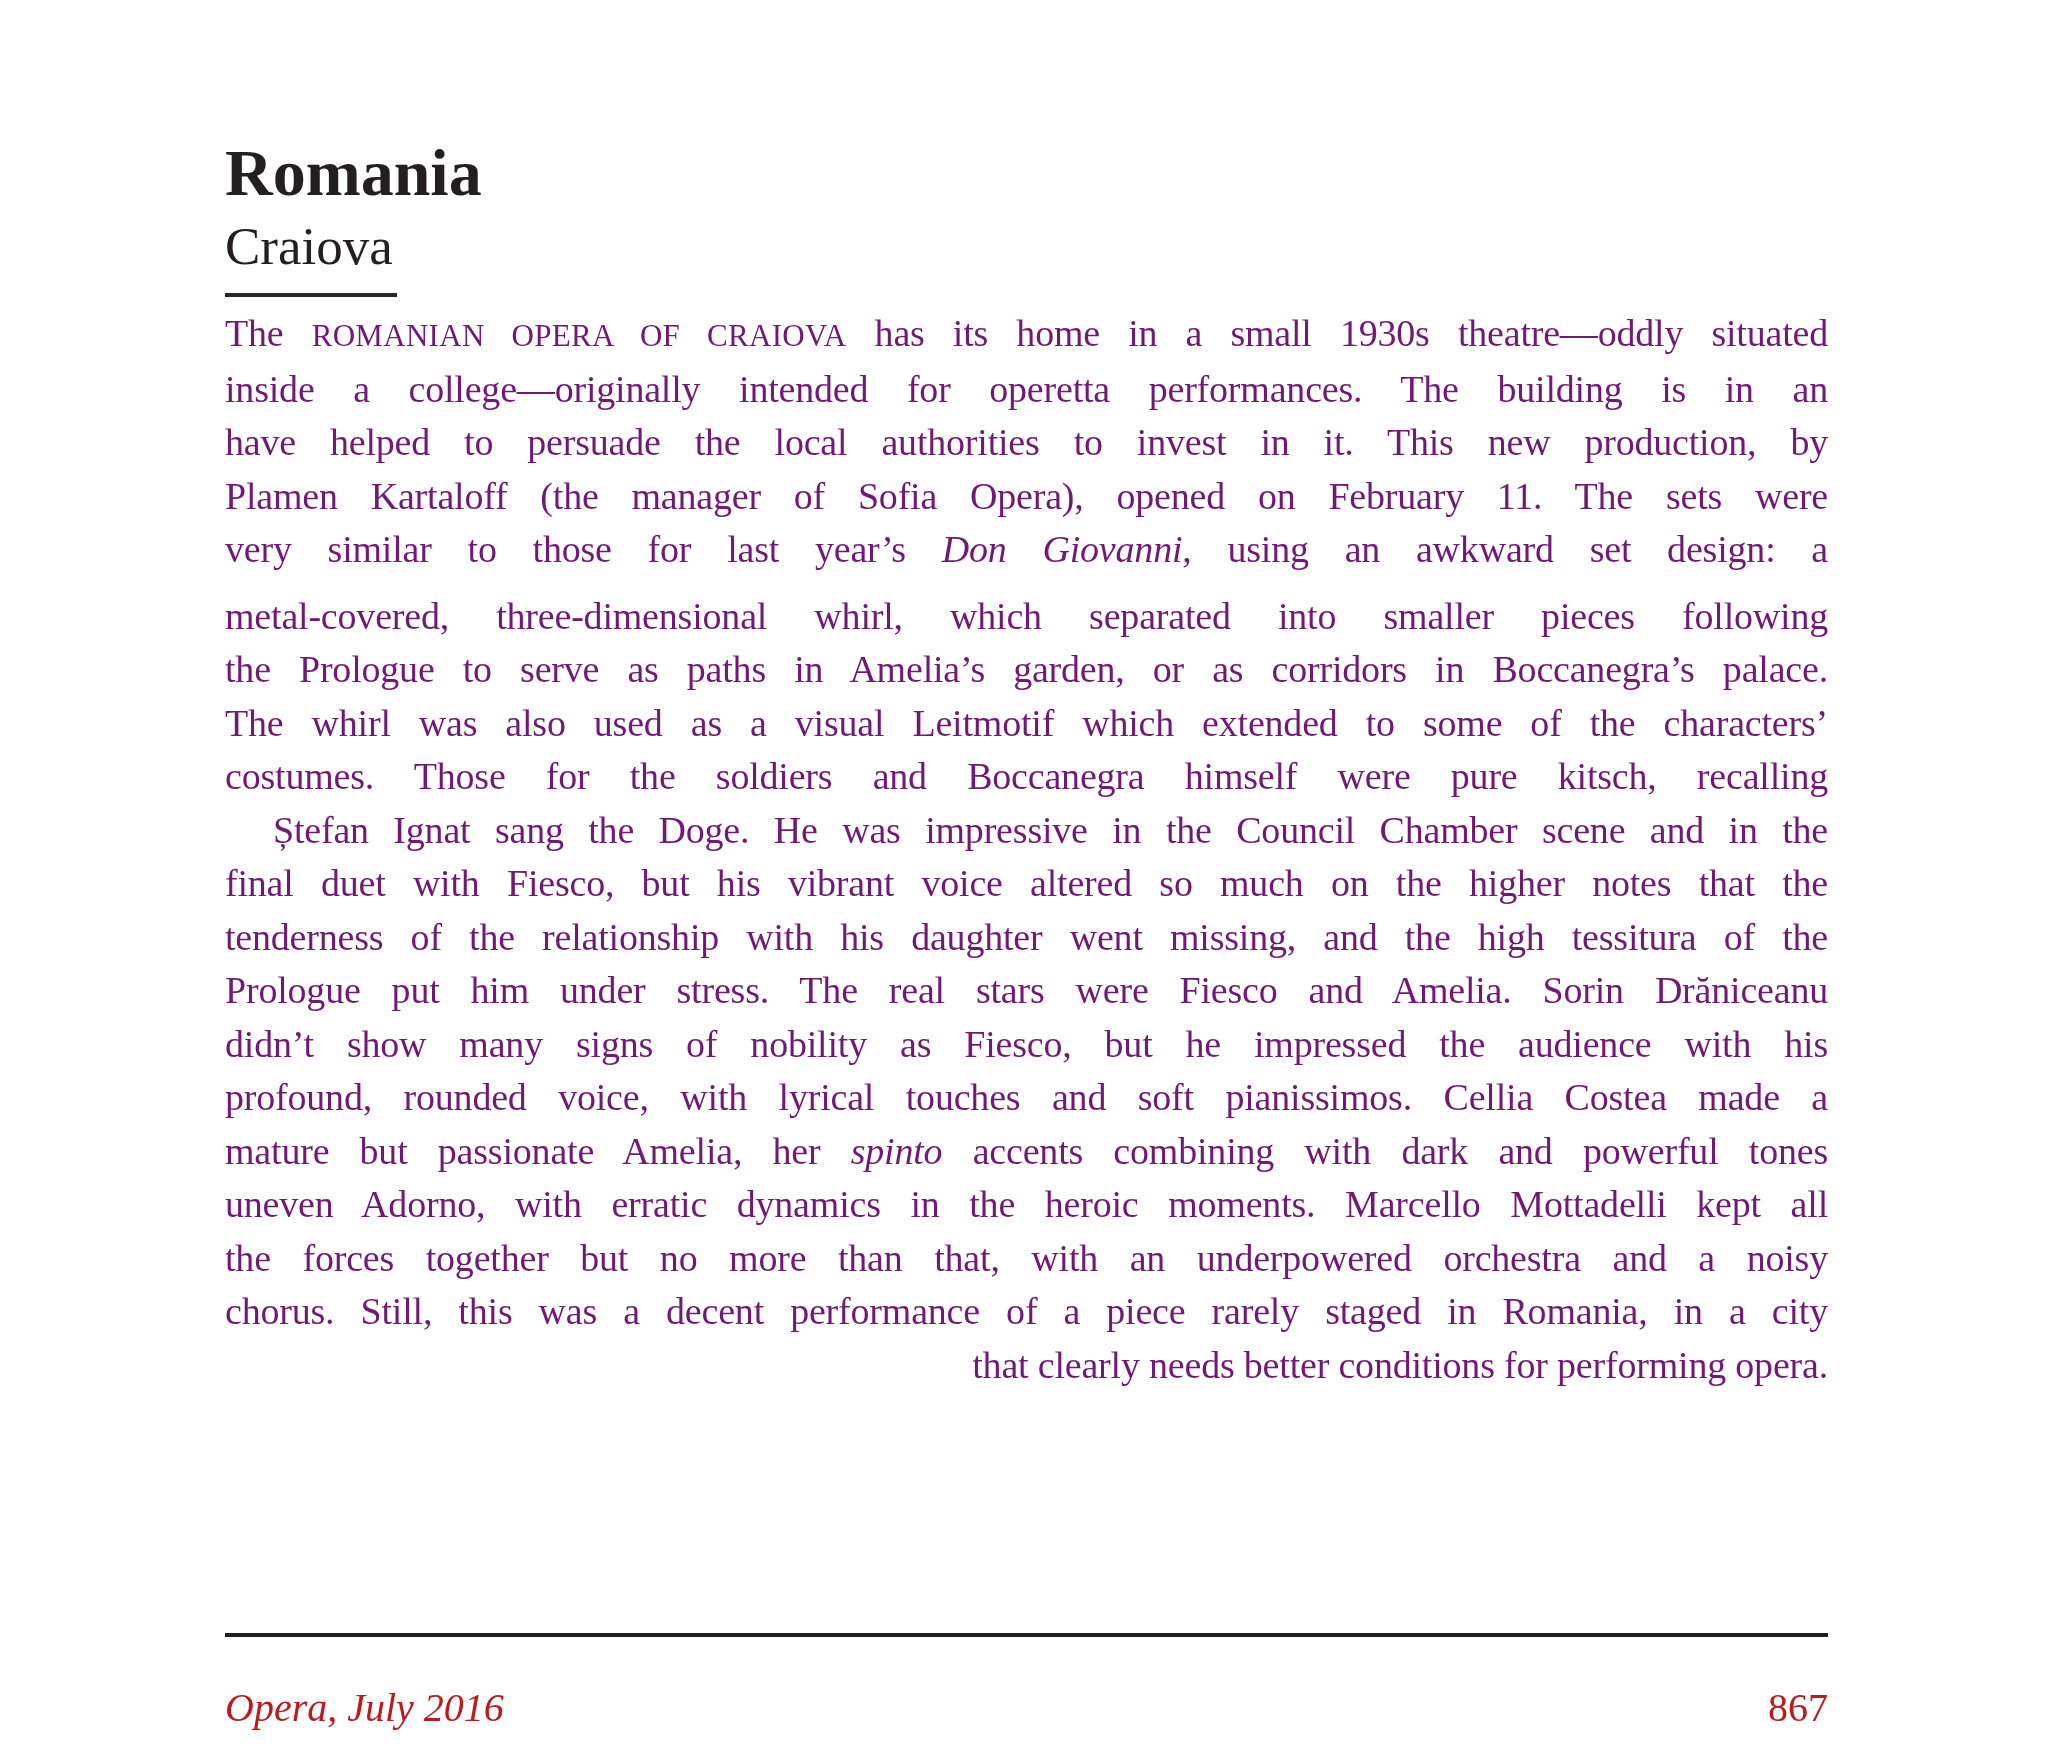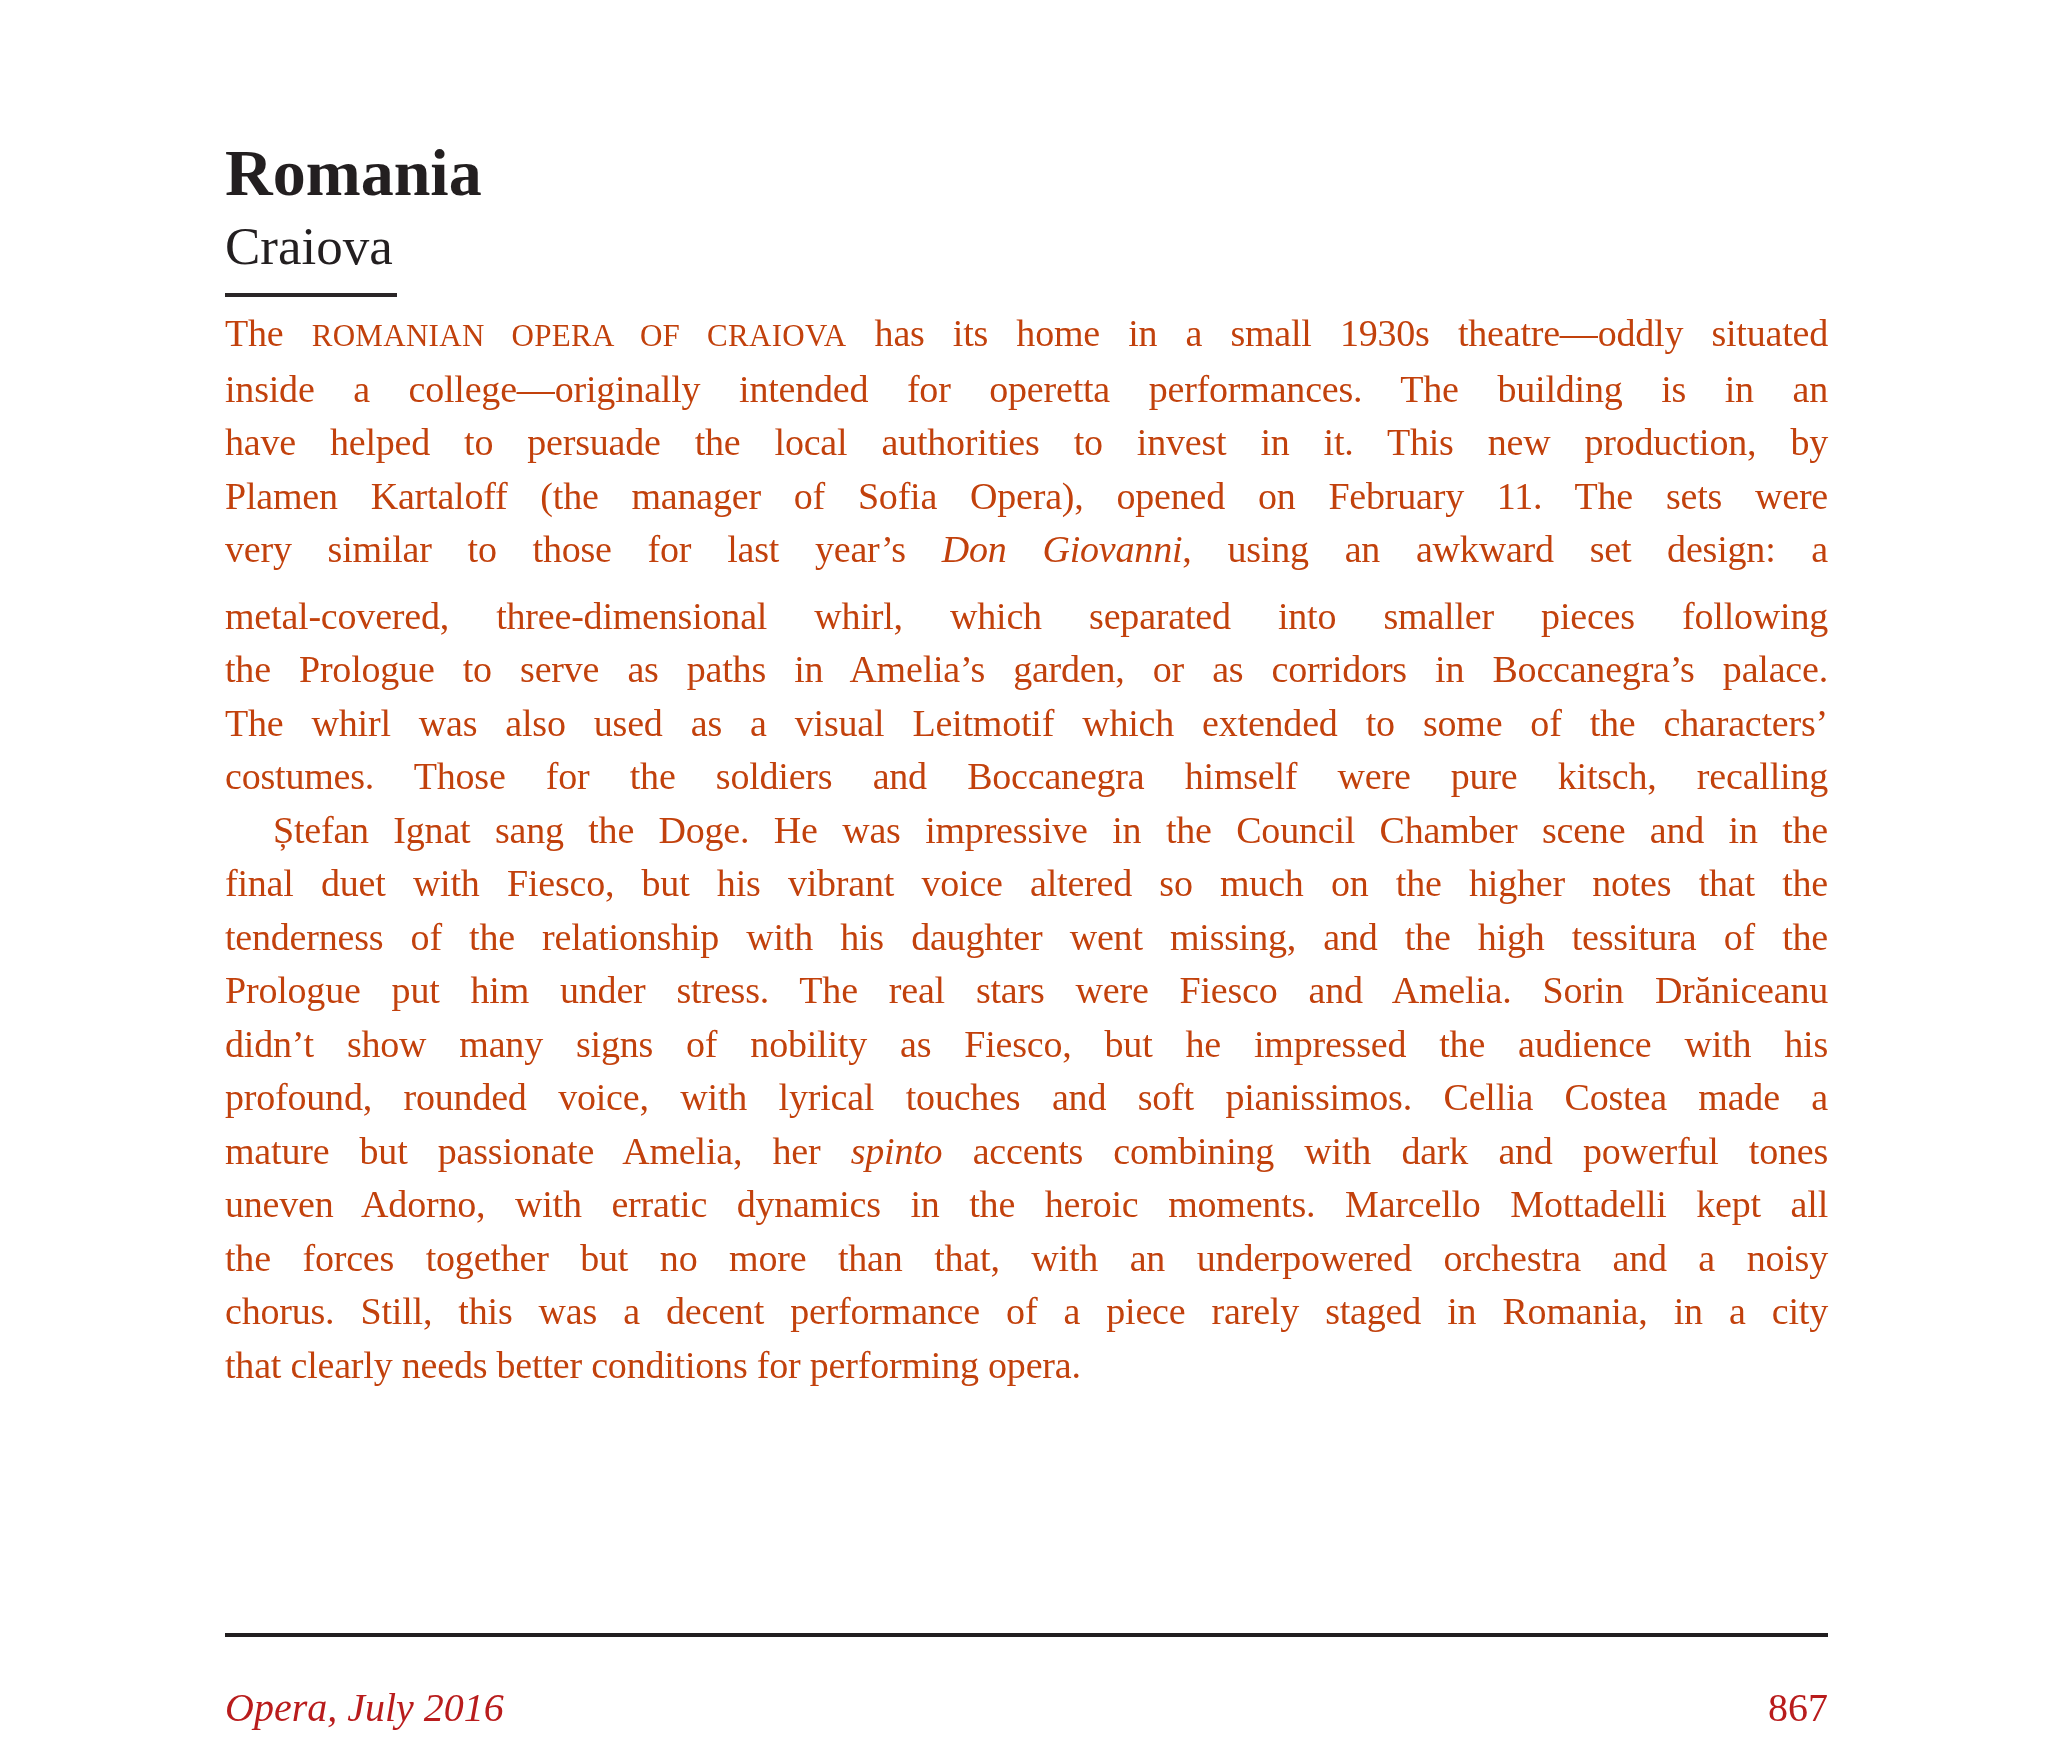"The ROMANIAN OPERA OF CRAIOVA" .article-body { color: #c2410c -> #701a75 }
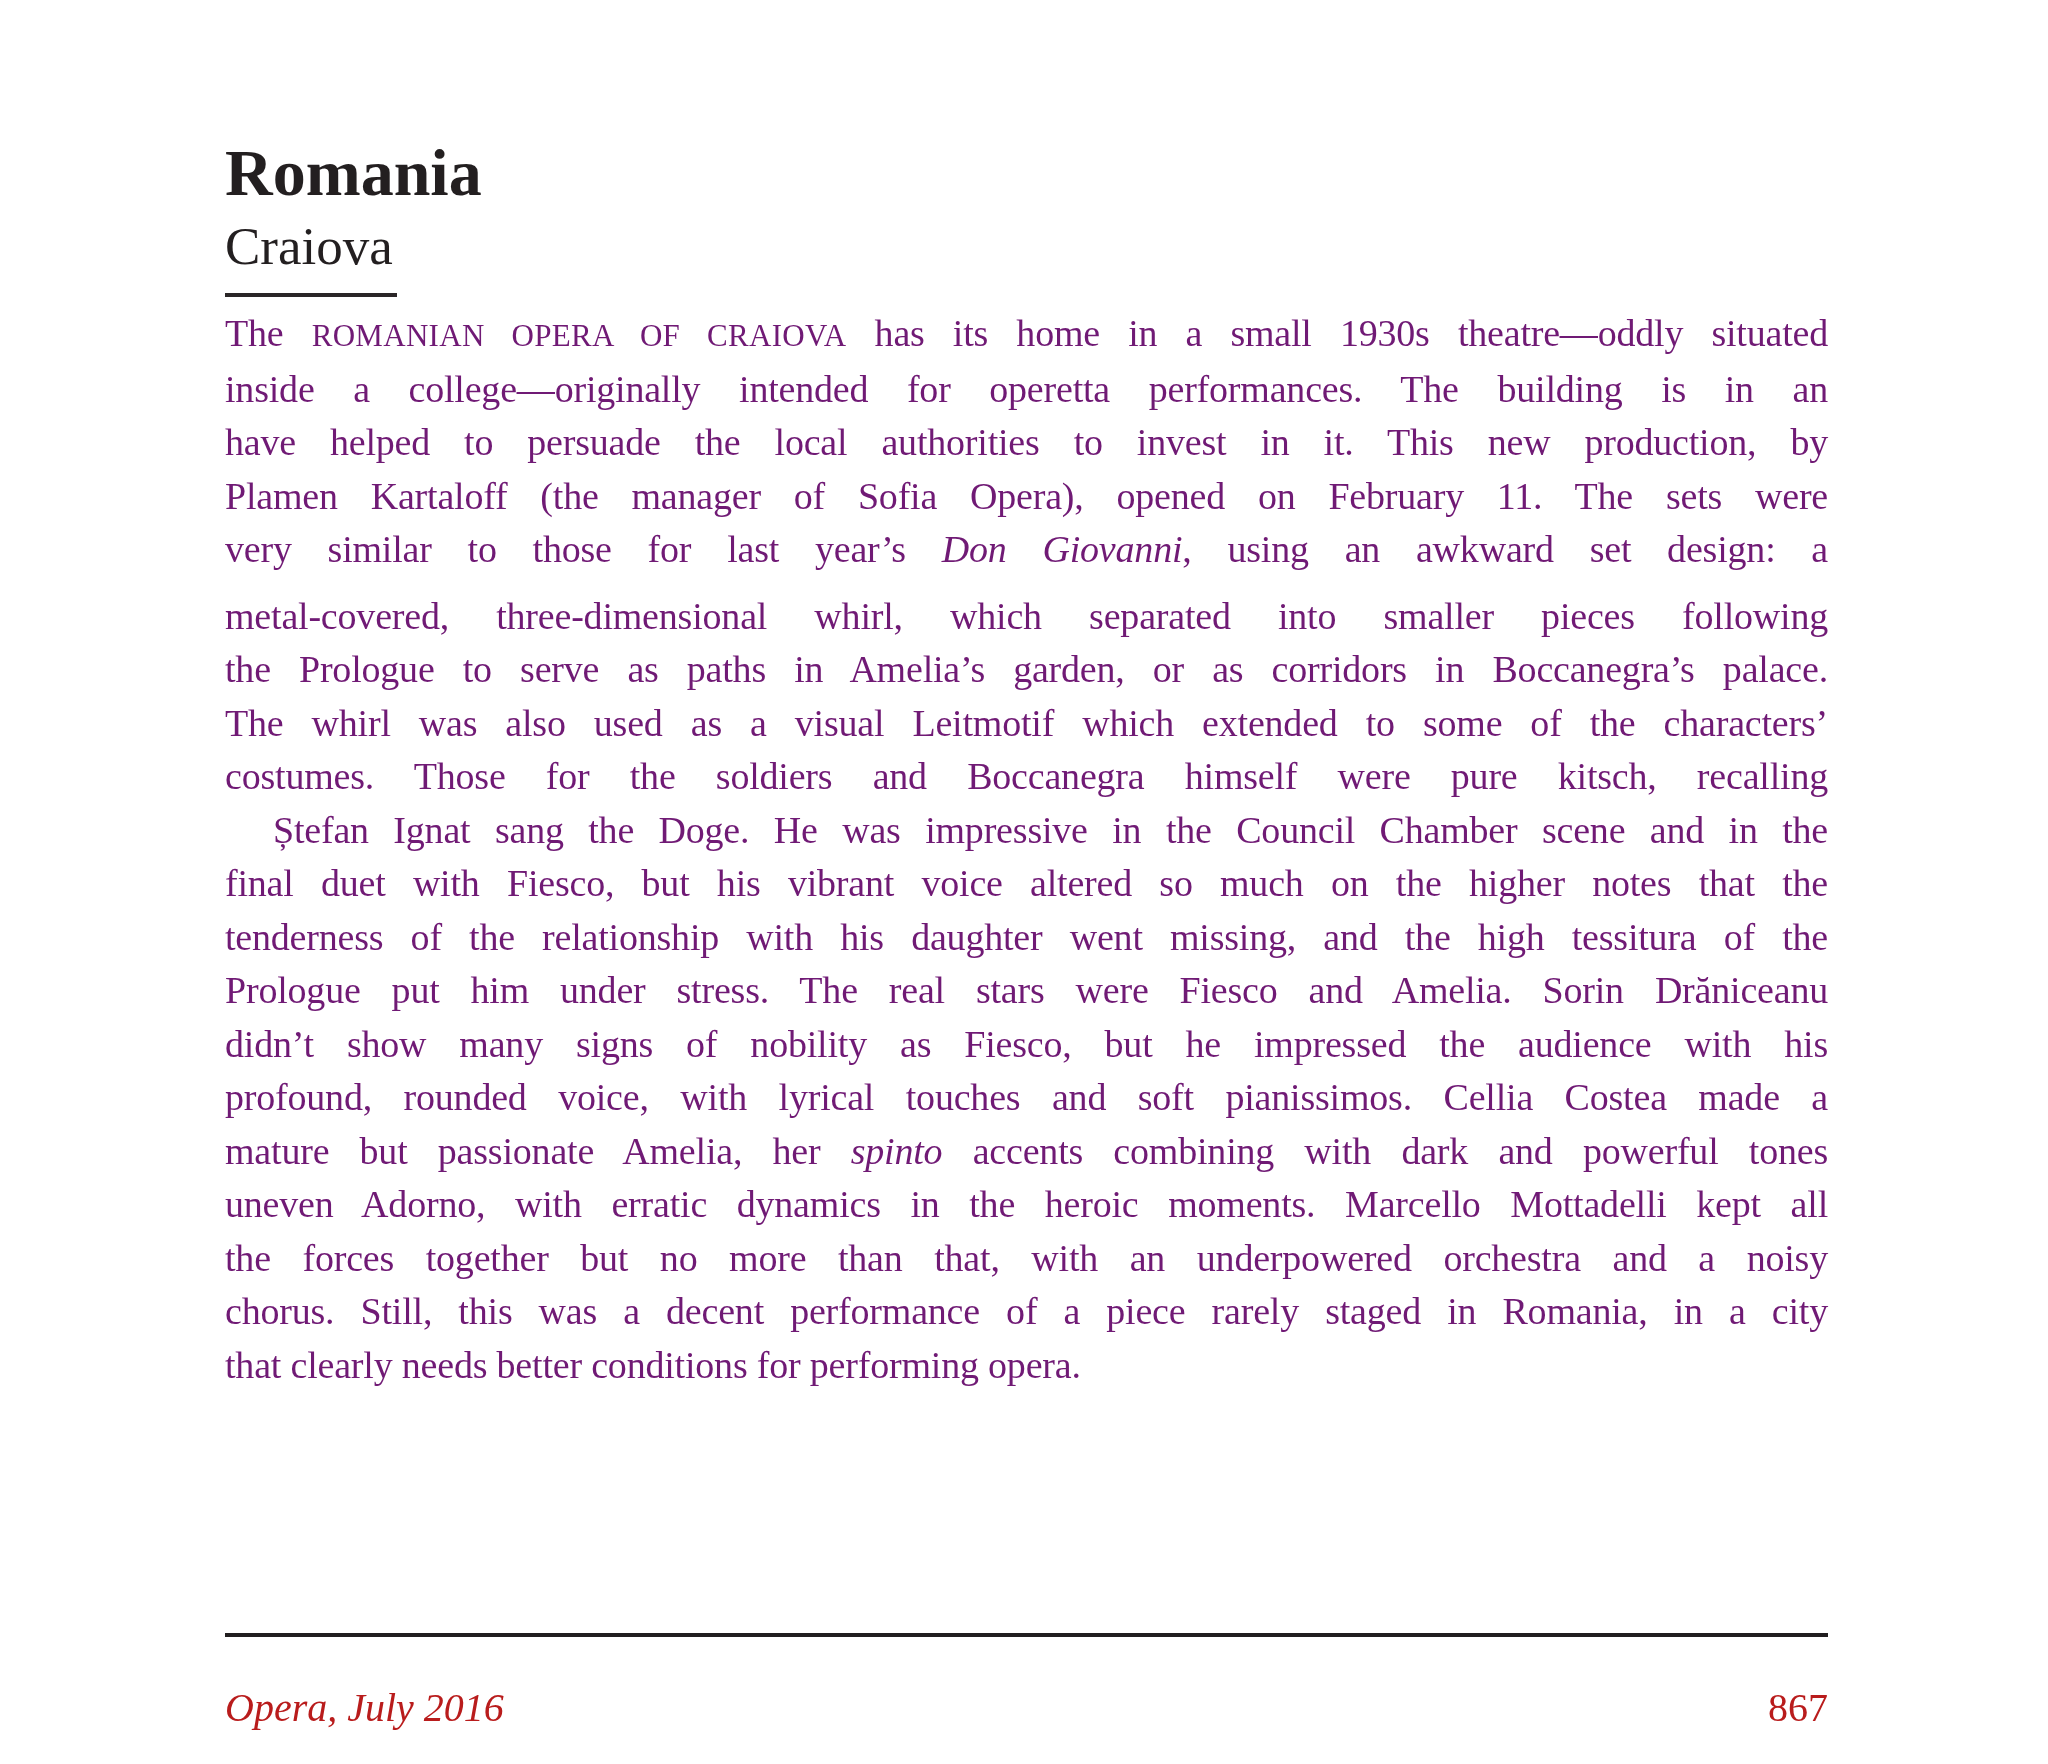"that clearly needs better conditions" .line.flexline { justify-content: flex-start -> flex-end }
